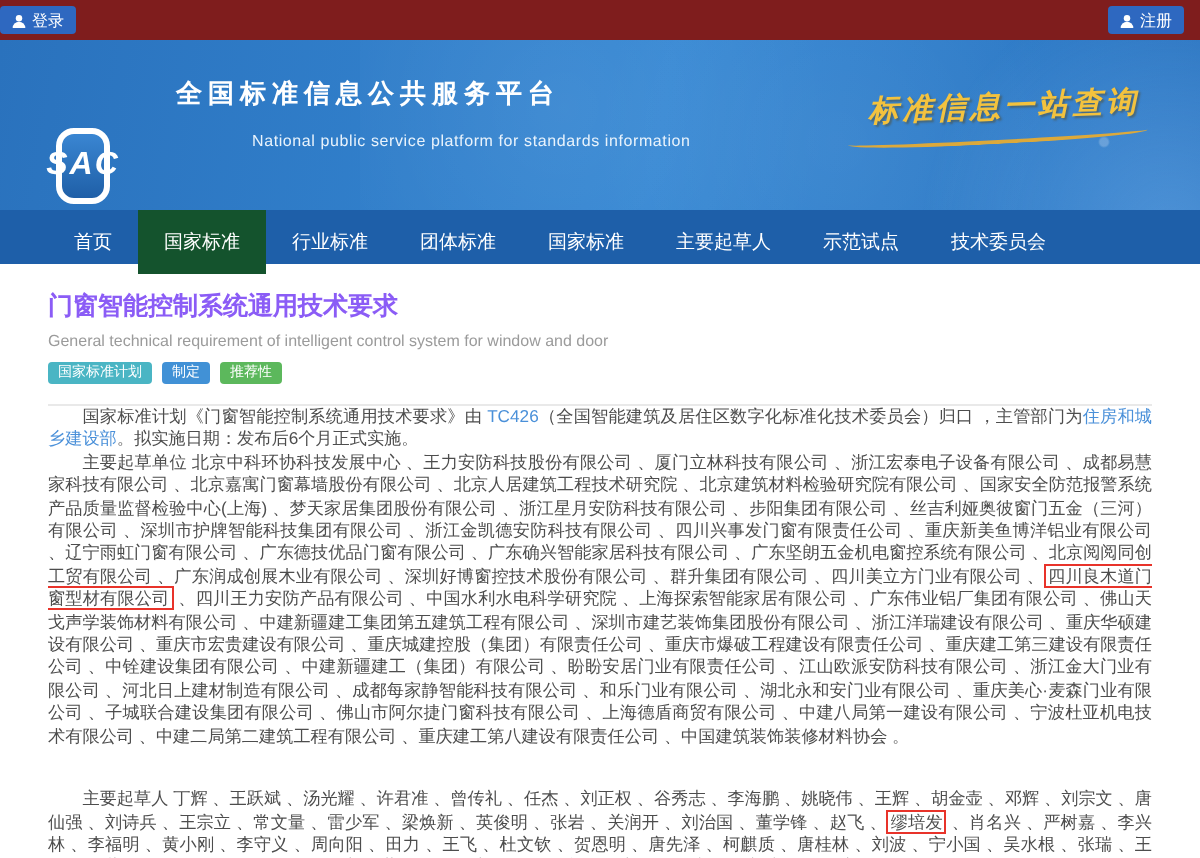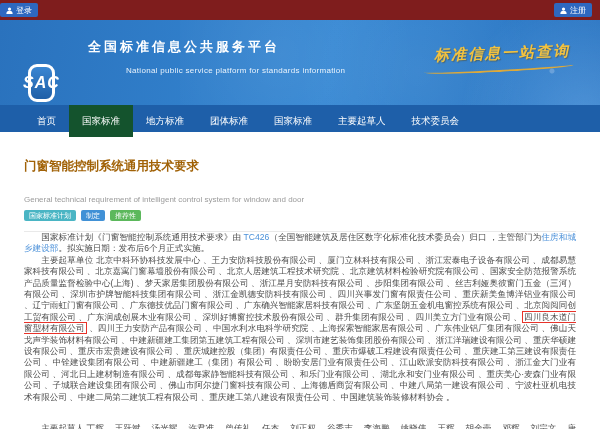"行业标准" div.nav-item { html: none -> <div>行业标准</div> }
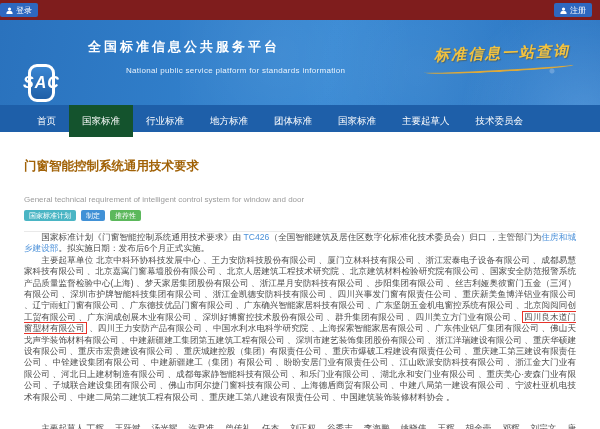"地方标准" div.nav-item { html: <div>地方标准</div> -> none }
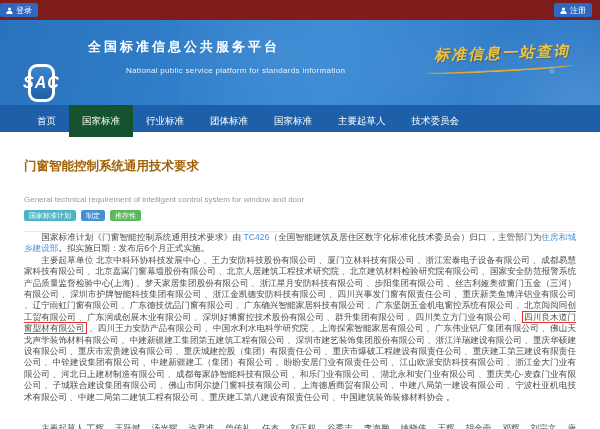"示范试点" div.nav-item { html: none -> <div>示范试点</div> }
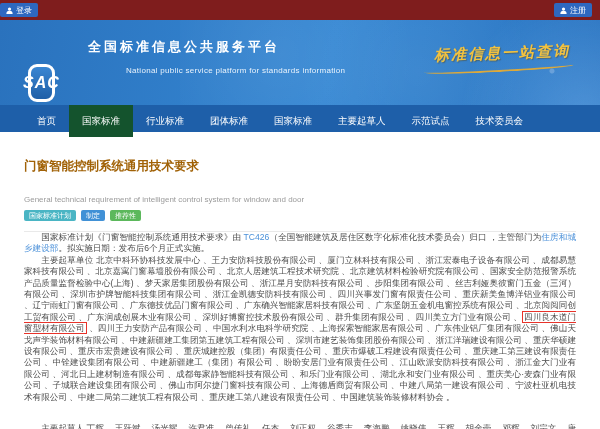"门窗智能控制系统通用技术要求" .page-title { color: #a16207 -> #8b5cf6; margin-top: 26px -> 13px }
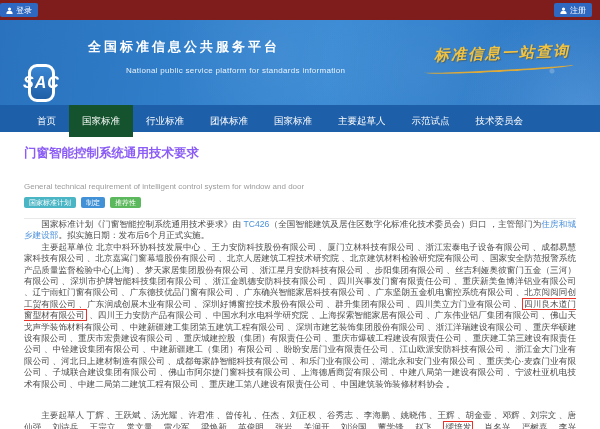"General technical requirement of" .page-subtitle { margin-top: 20px -> 4px }
